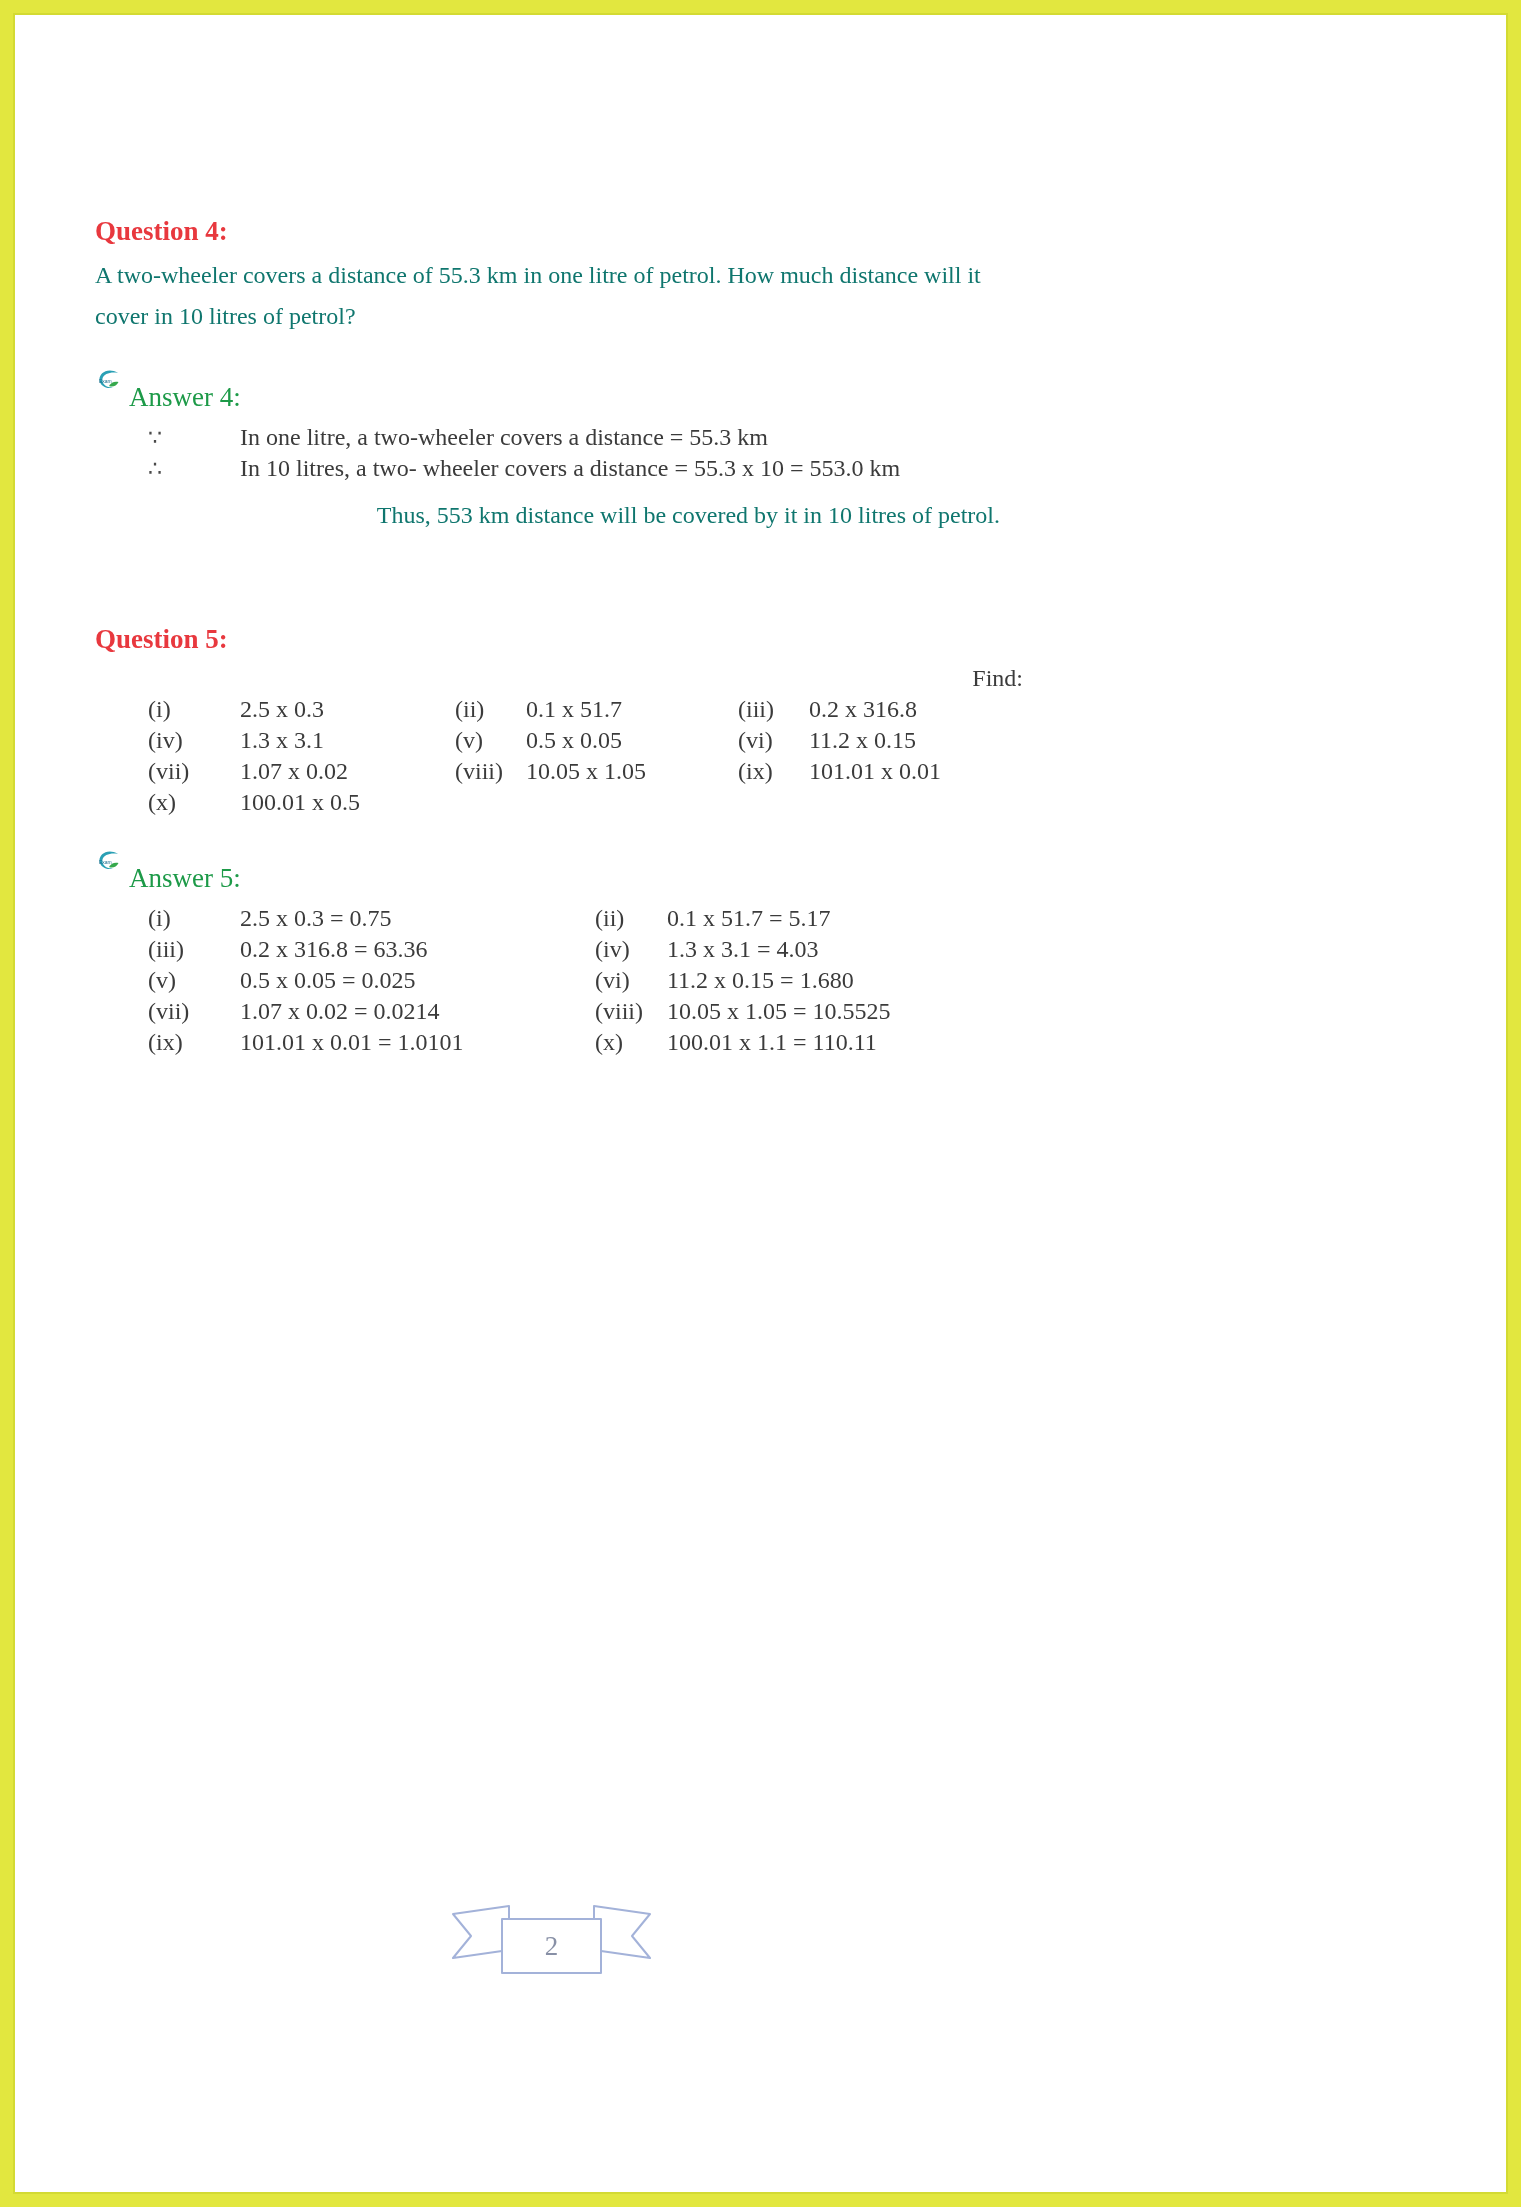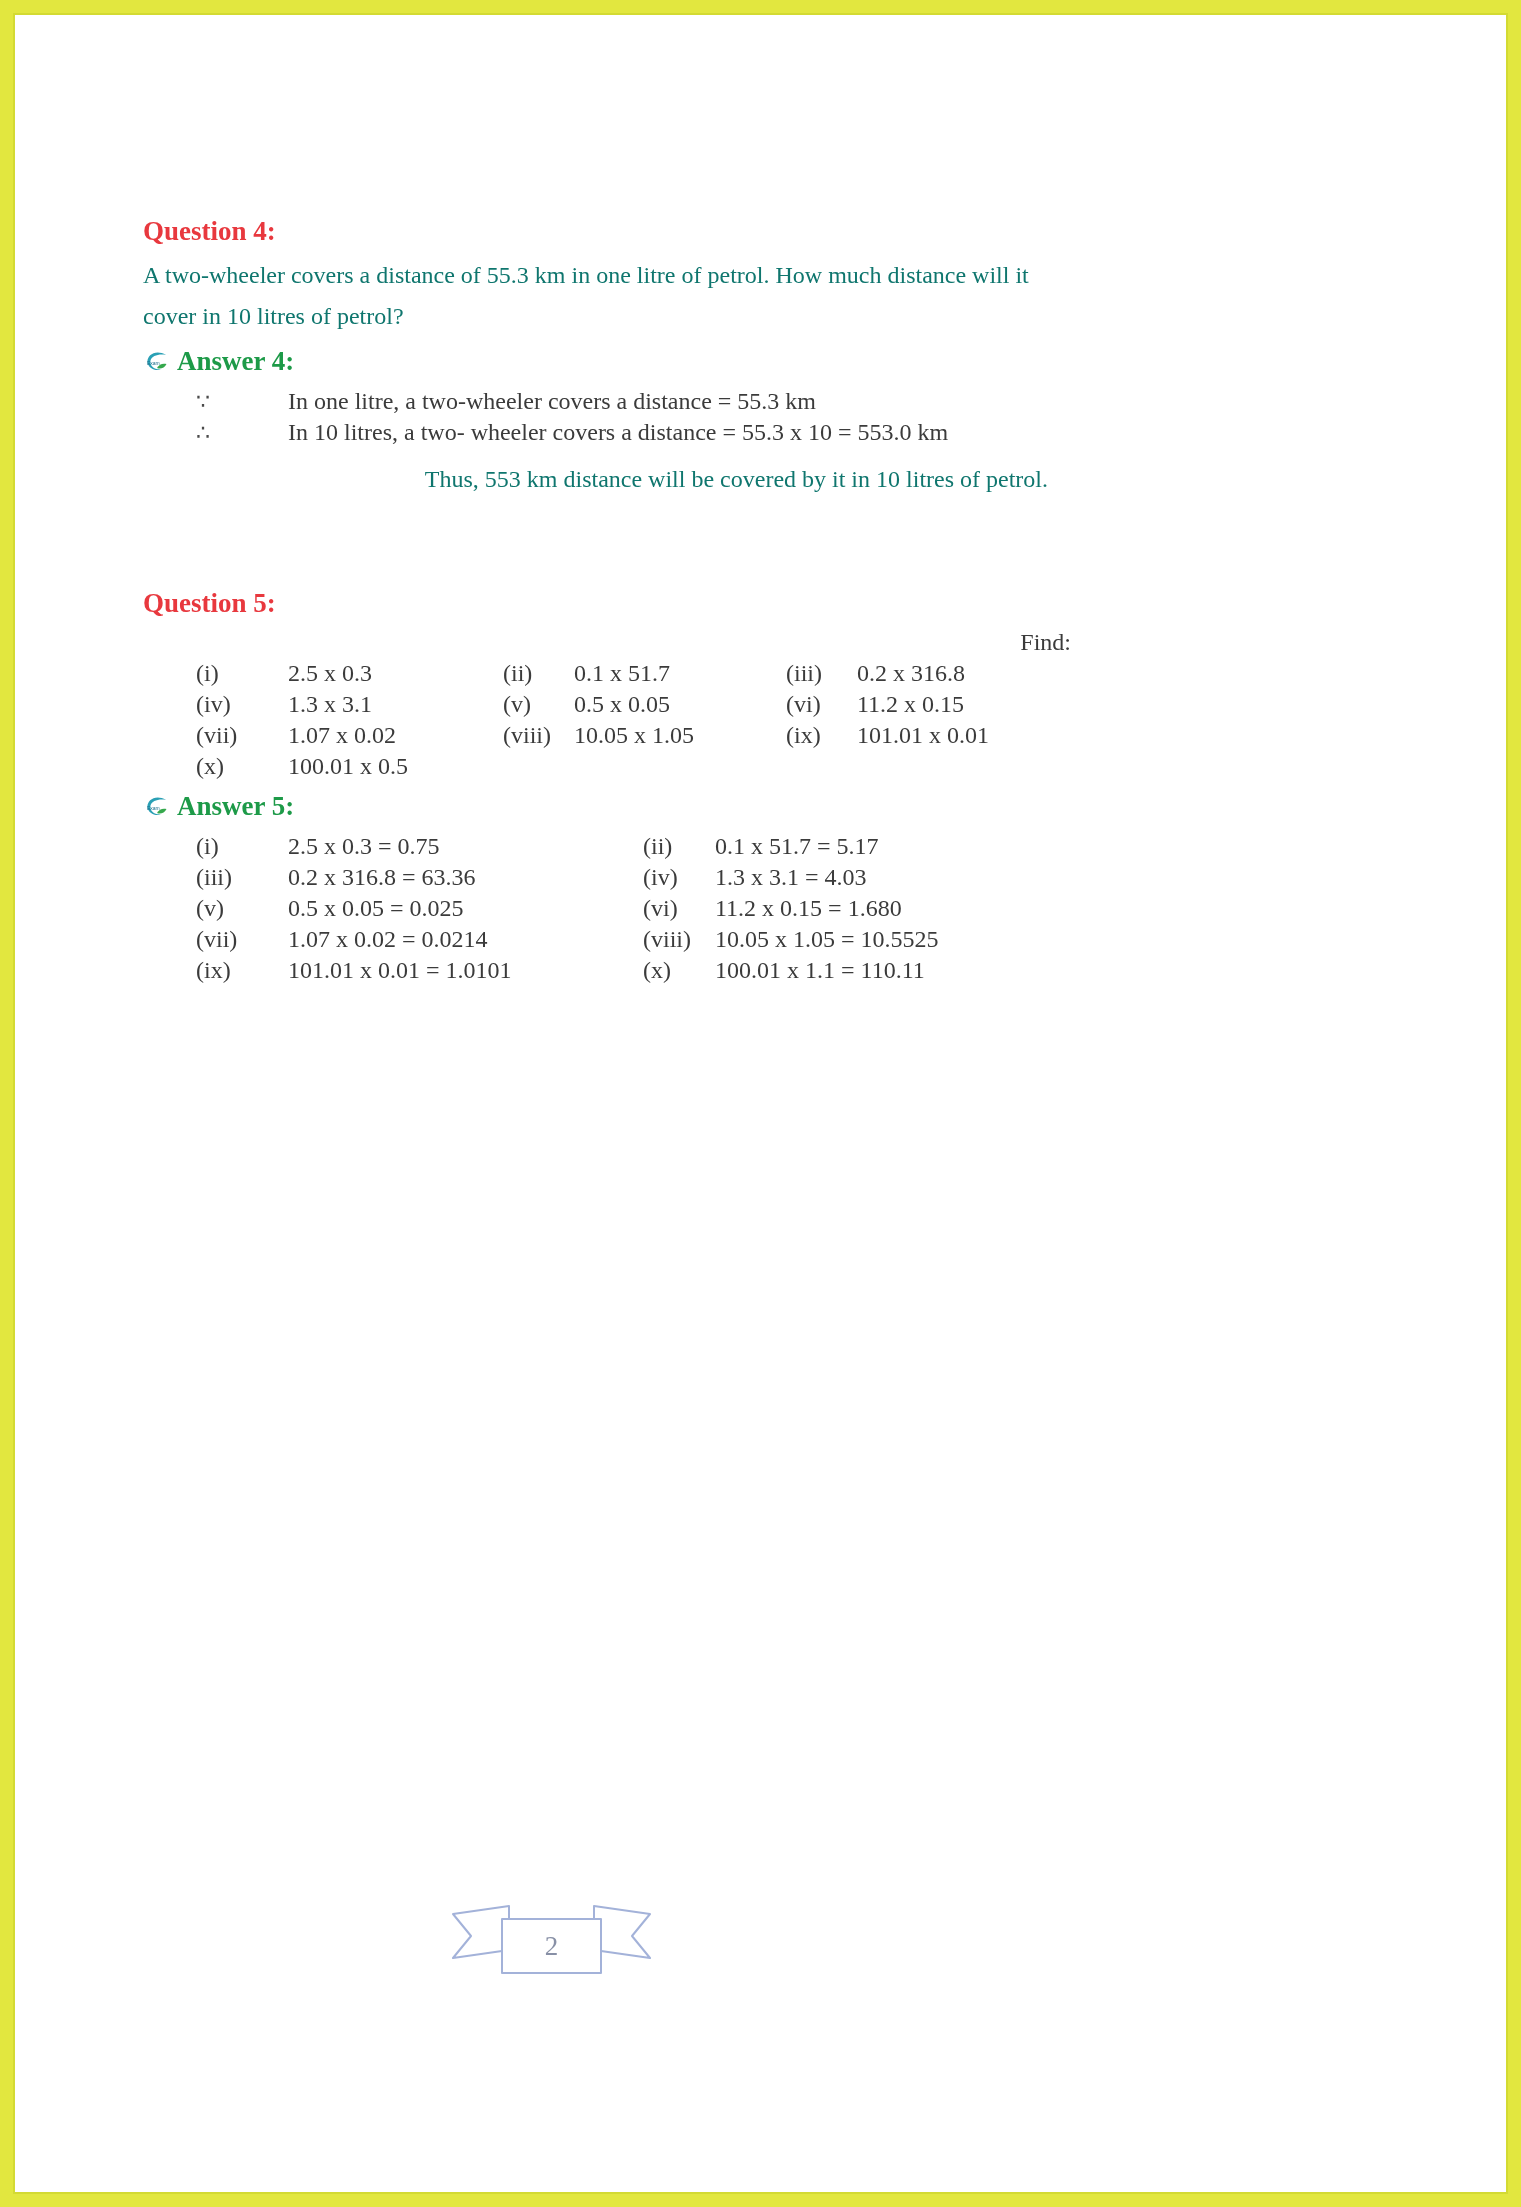"Question 4:" .page { padding-left: 48px -> none }
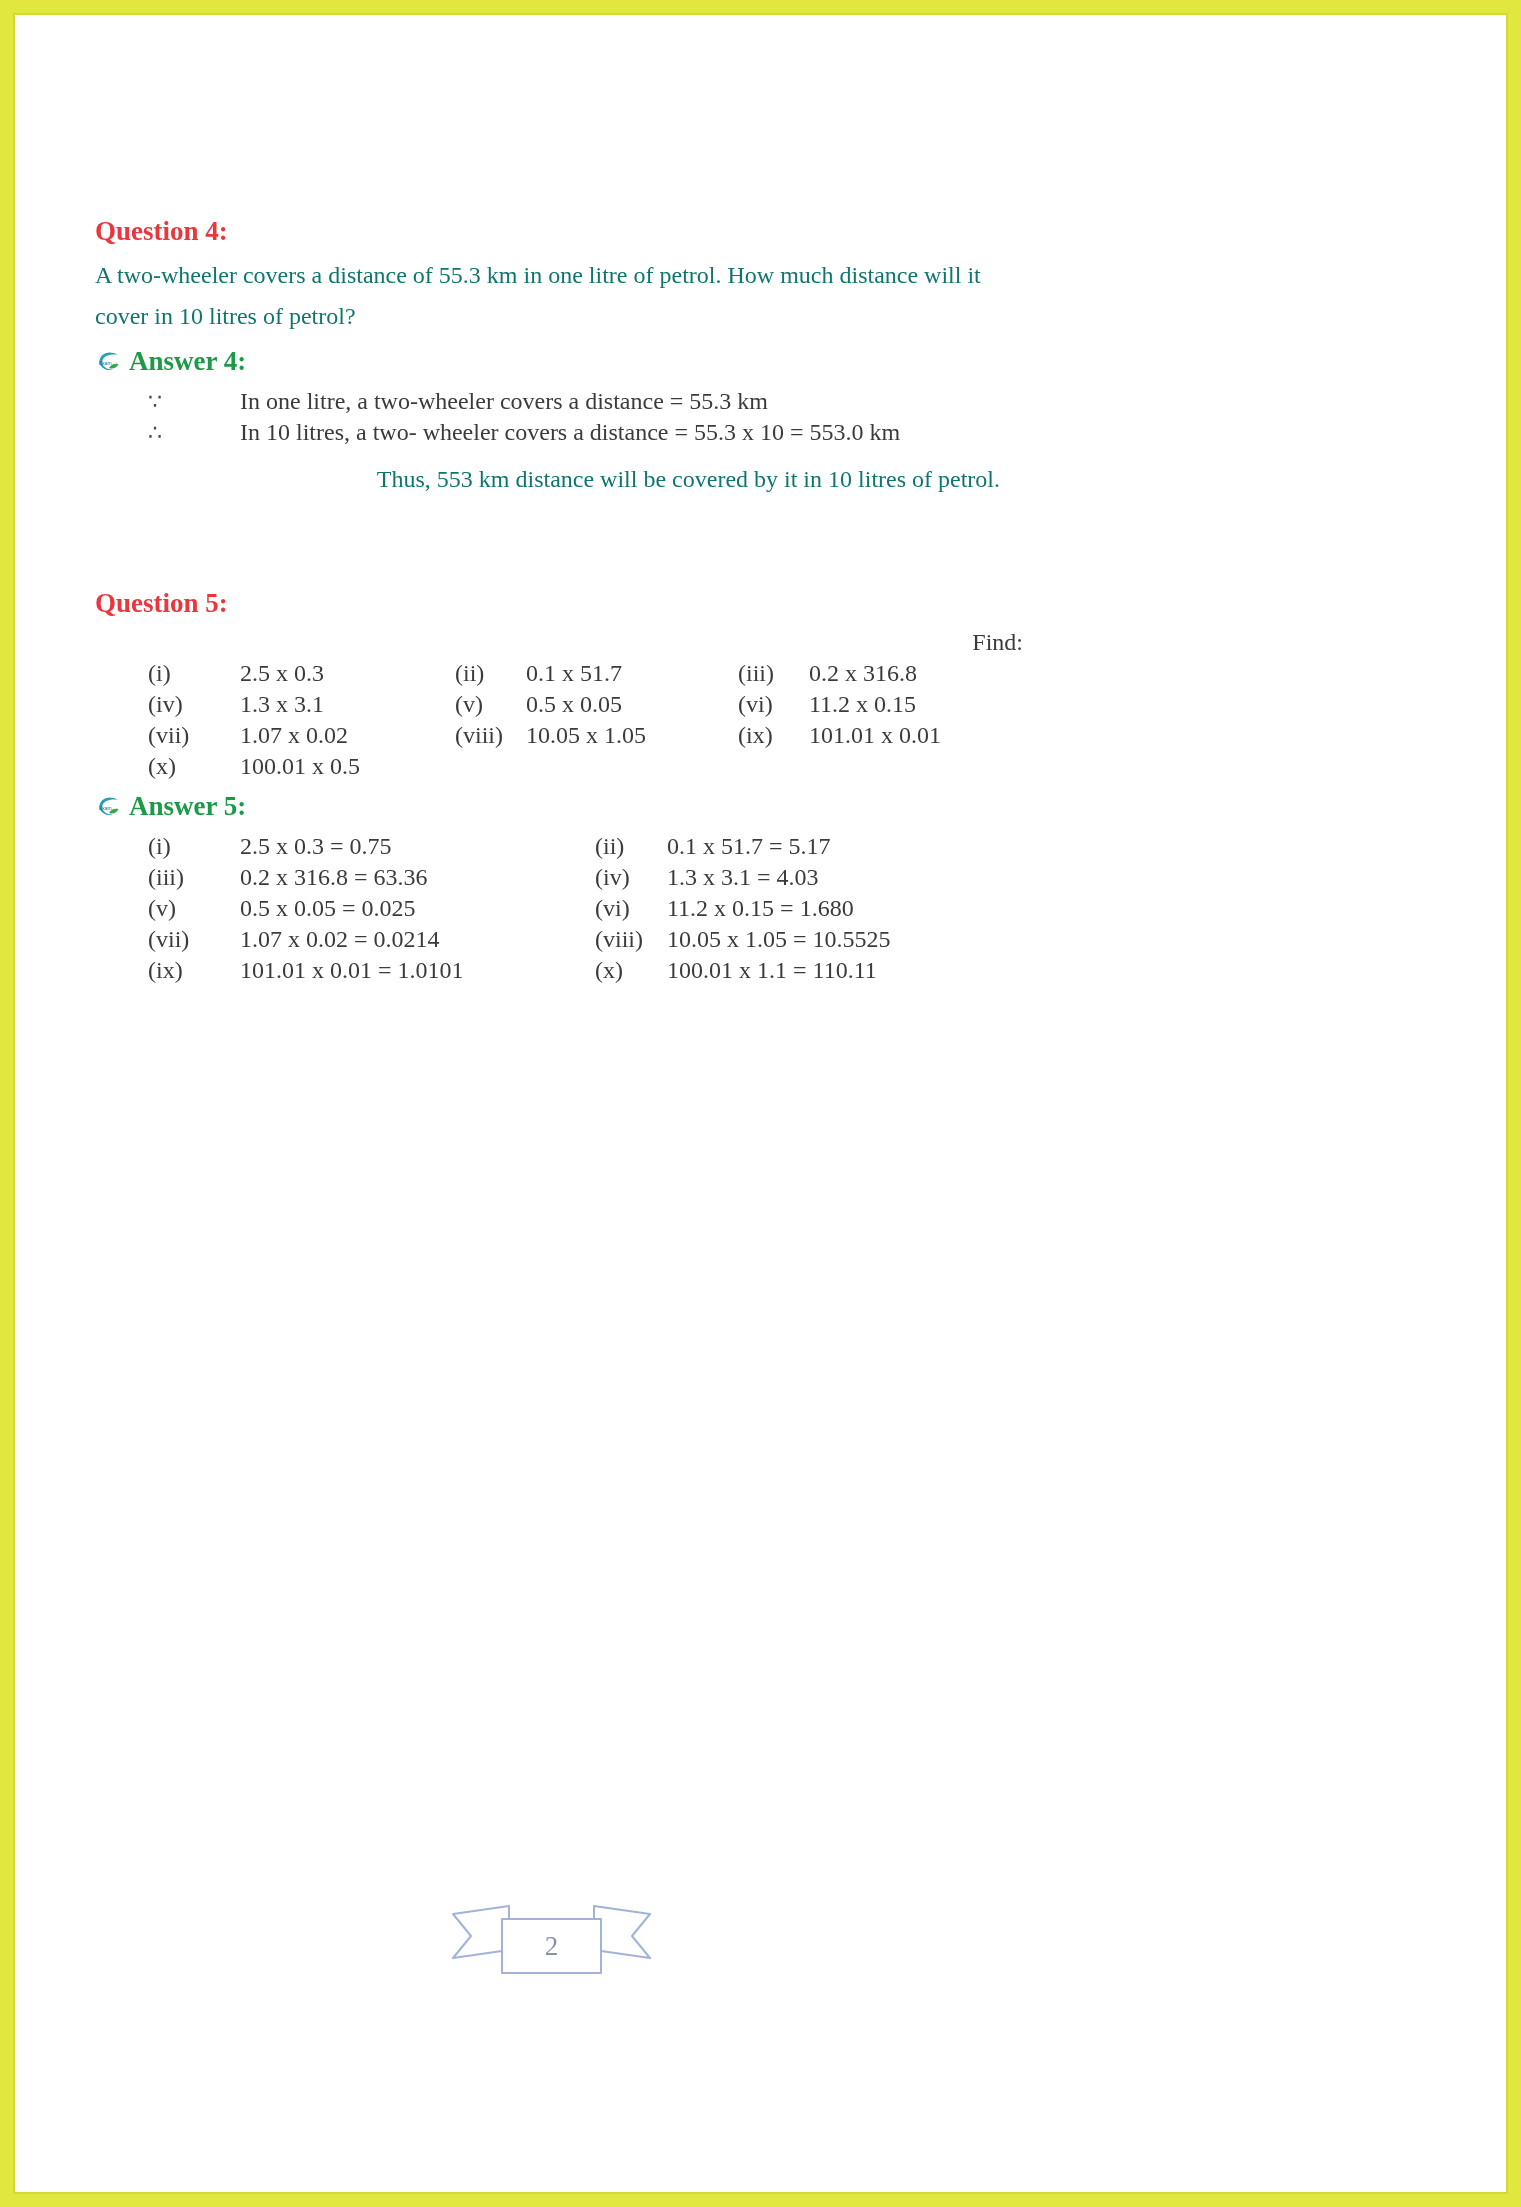"Answer 4:" .answer-heading .label { font-weight: bold -> normal; margin-top: none -> 36px }
